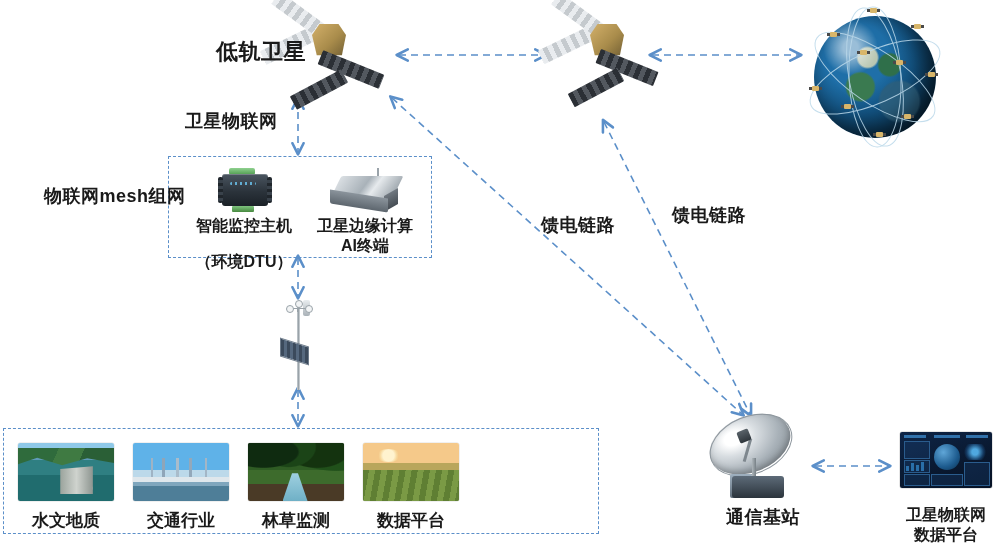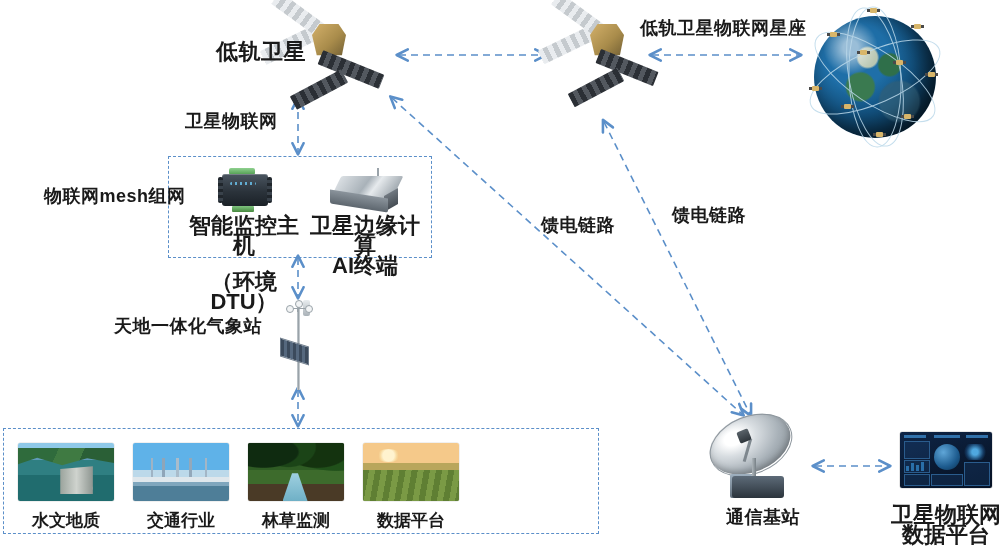"低轨卫星物联网星座" div.lbl { html: <div>低轨卫星物联网星座</div> -> none }
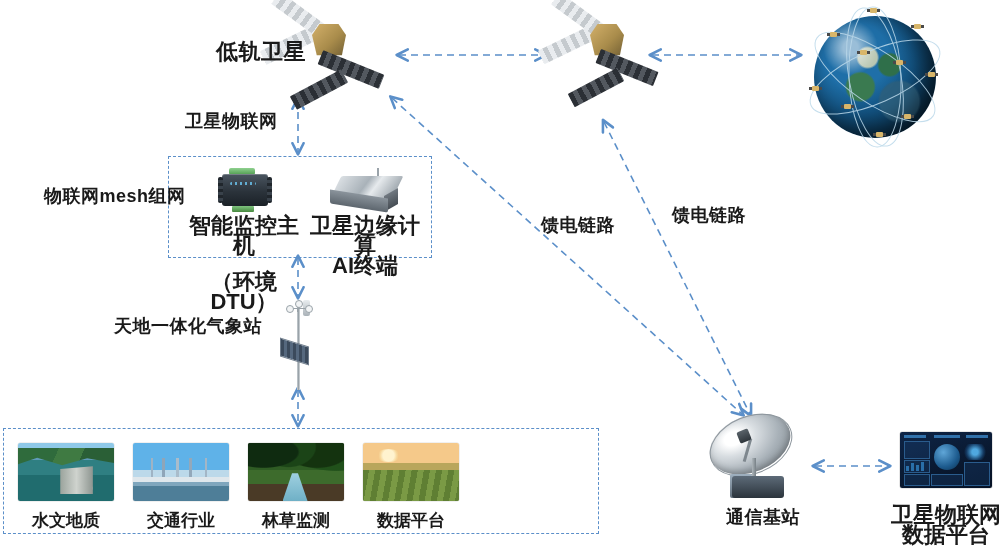"智能监控主机" .lbl-17 { font-size: 22px -> 16px }
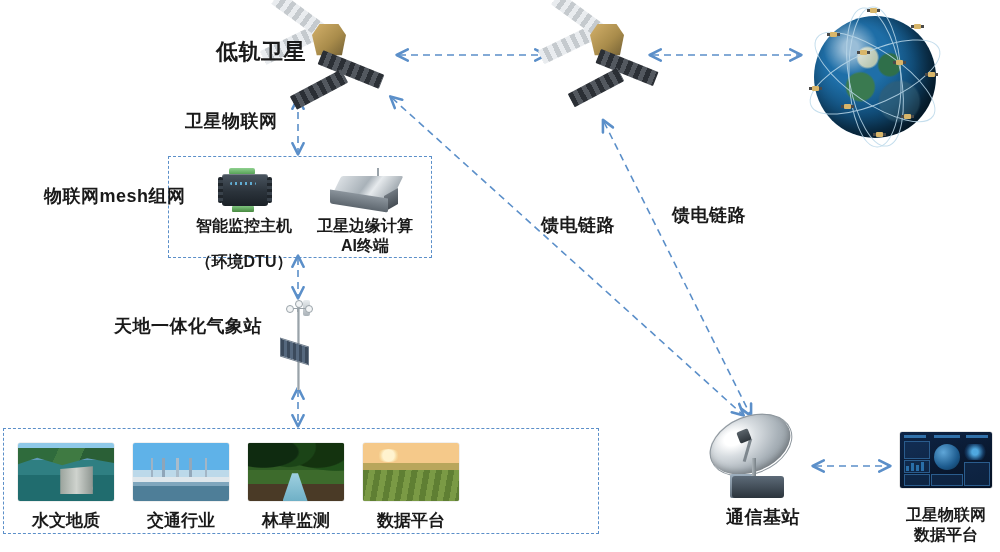"天地一体化气象站" div.lbl { html: <div>天地一体化气象站</div> -> none }
